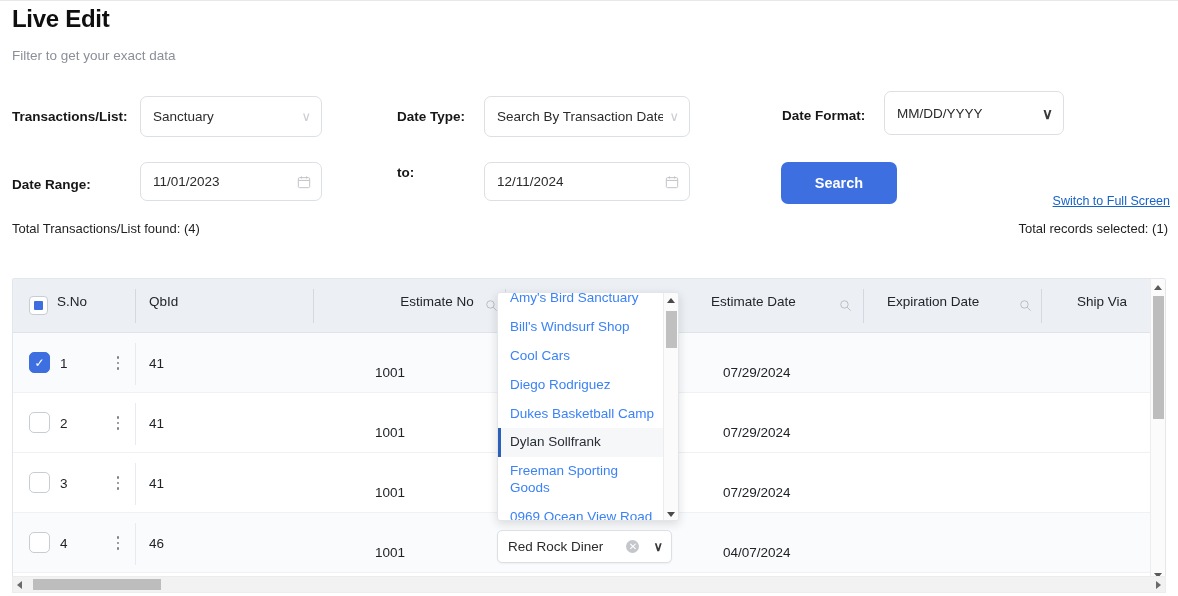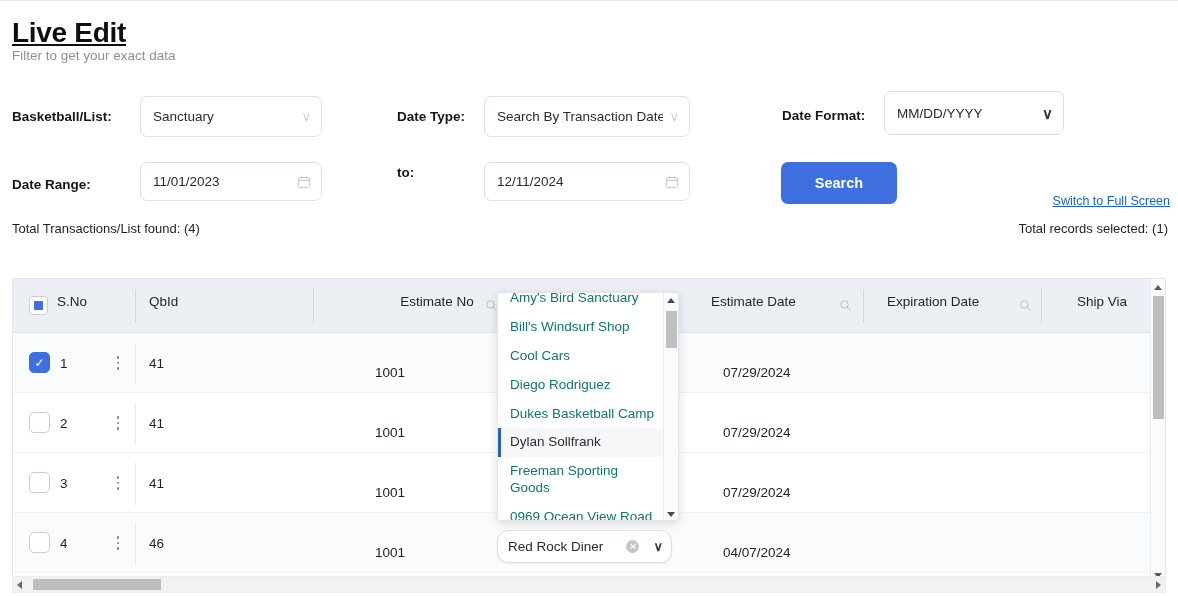"Live Edit" .page-title { font-size: 28px -> 24px; text-decoration: underline -> none; top: 16px -> 4px }
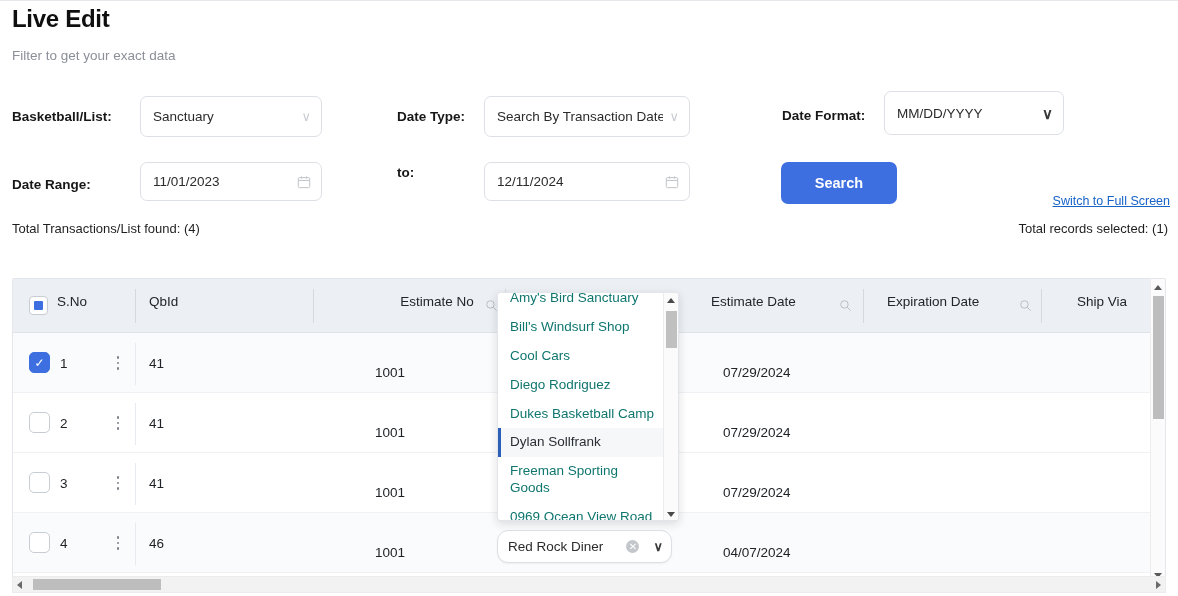"Basketball/List:" div.field-label { text: Basketball/List -> Transactions/List }
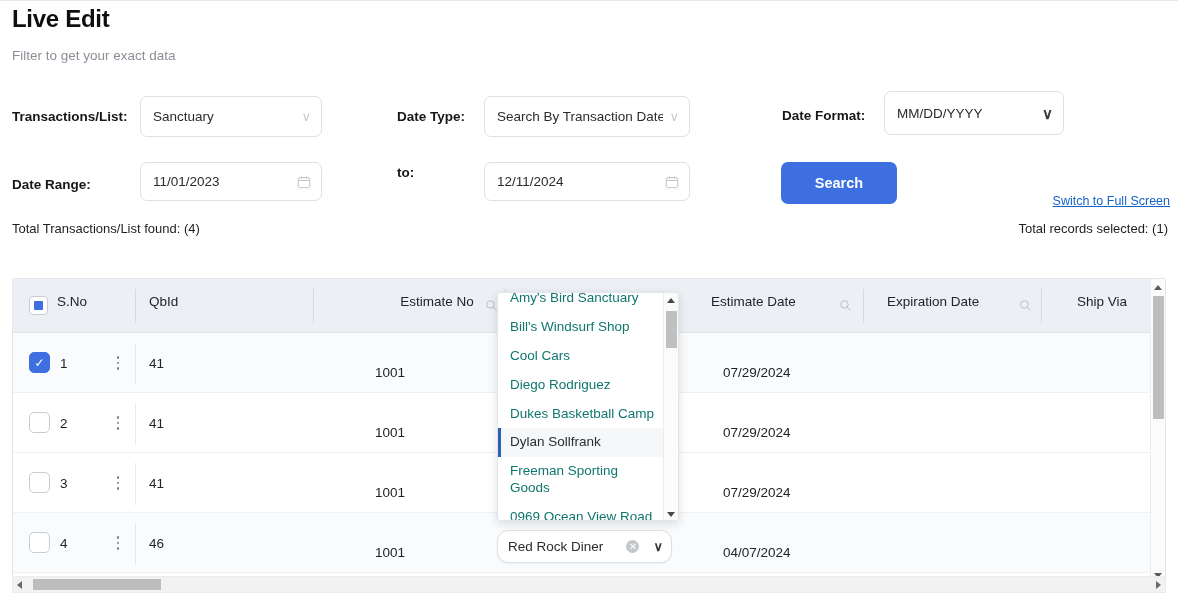"Amy's Bird Sanctuary" .dd-item { color: #0f766e -> #3b82f6 }
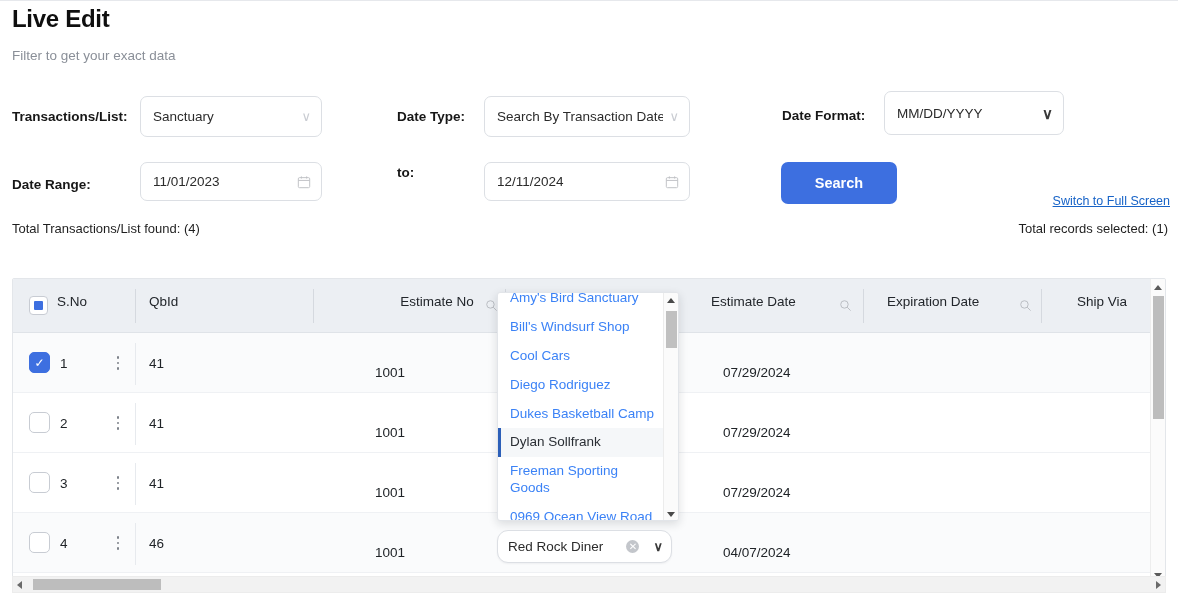"Red Rock Diner" .dd-input { border-radius: 11px -> 5px }
